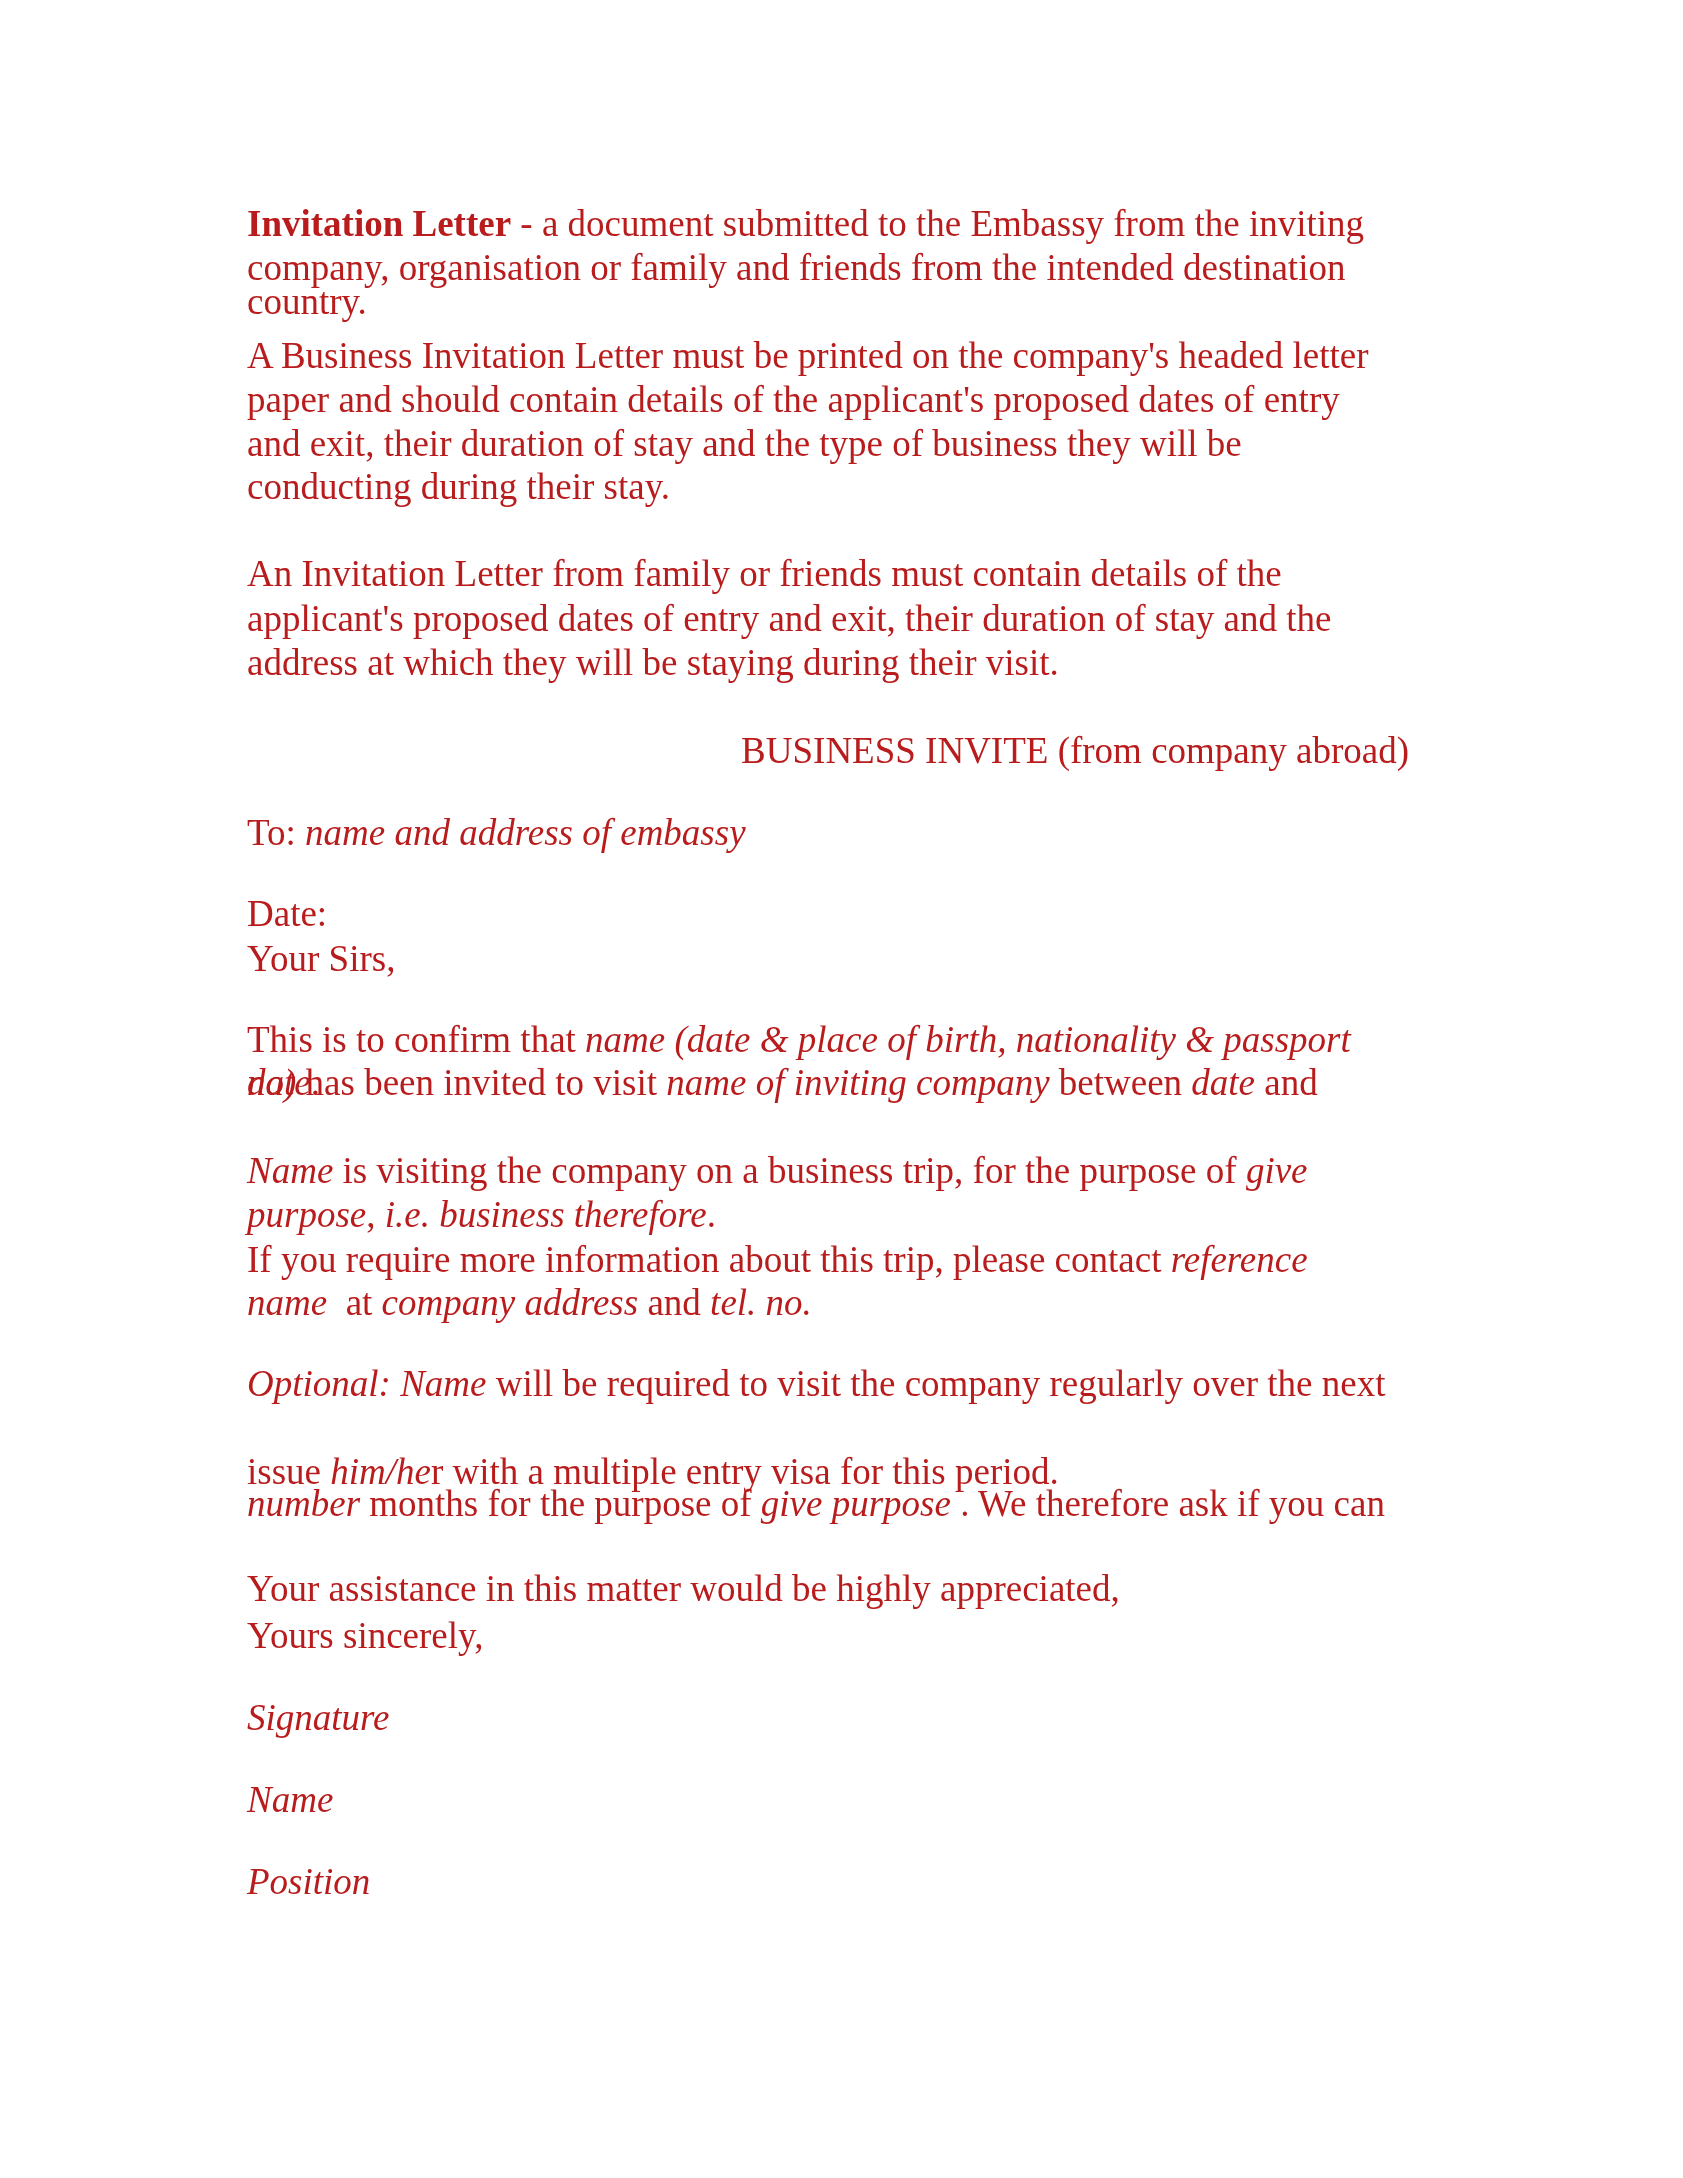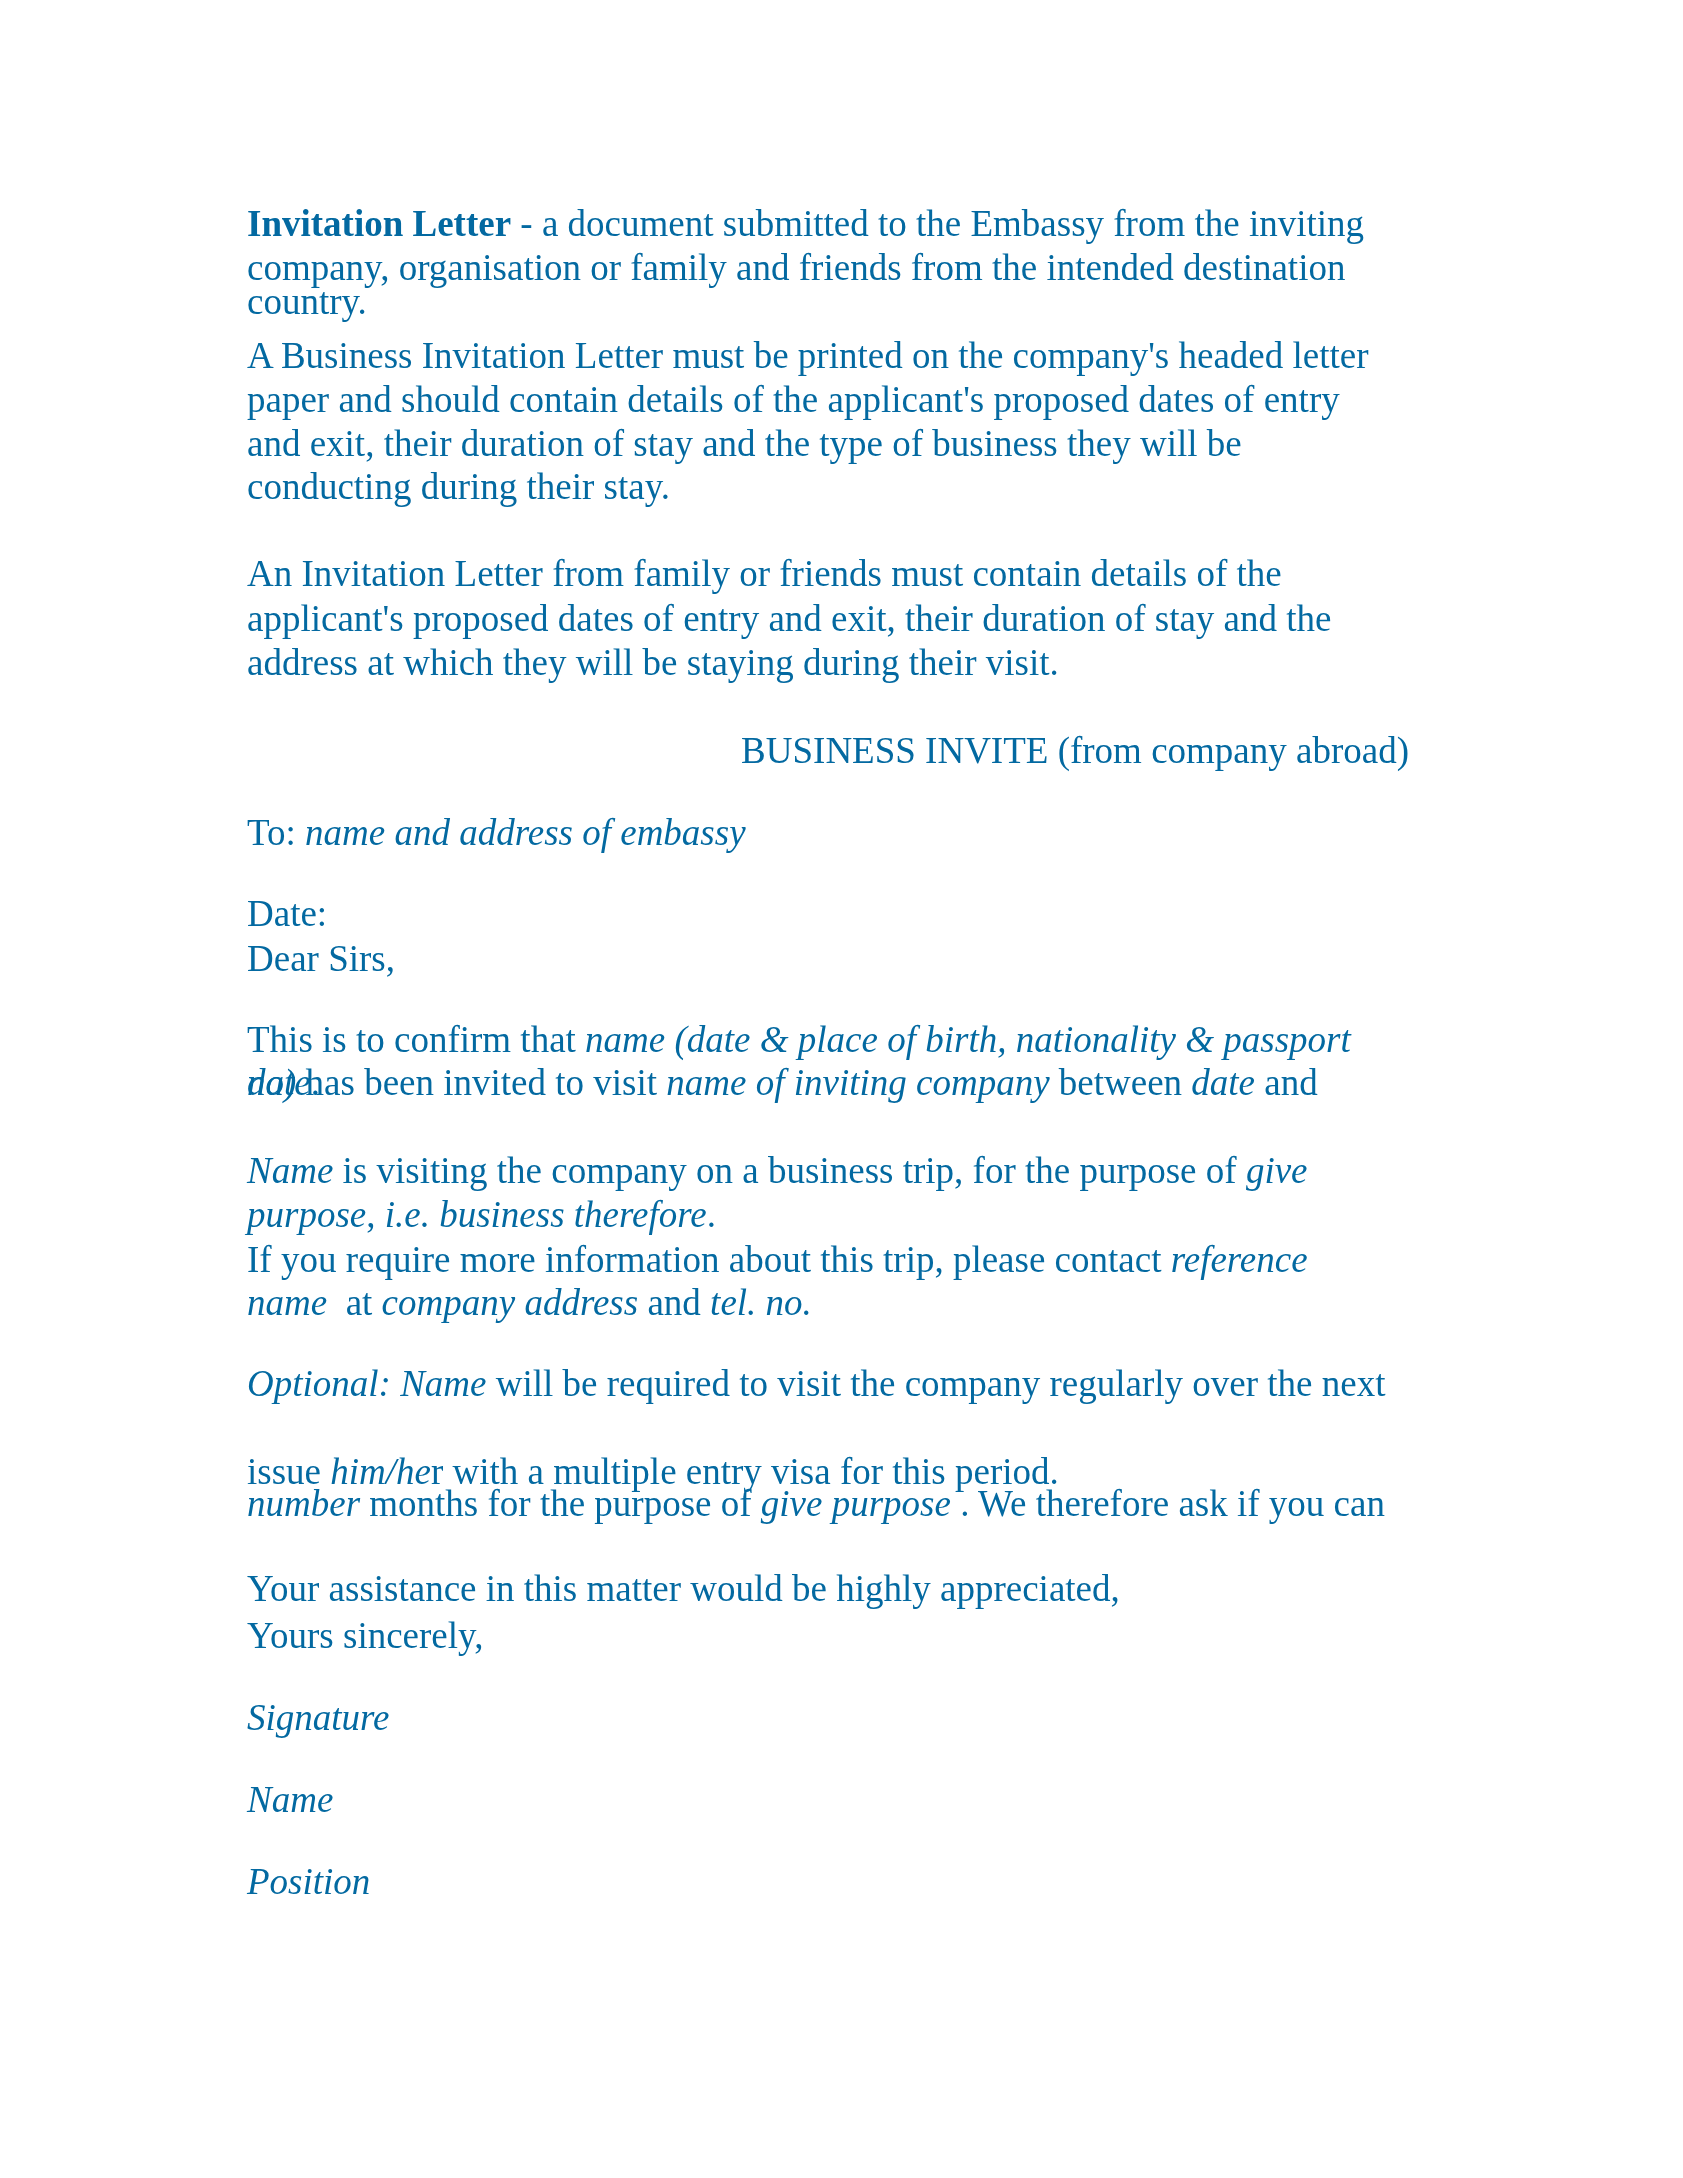"Invitation Letter - a document" .ln { color: #0369a1 -> #b91c1c }
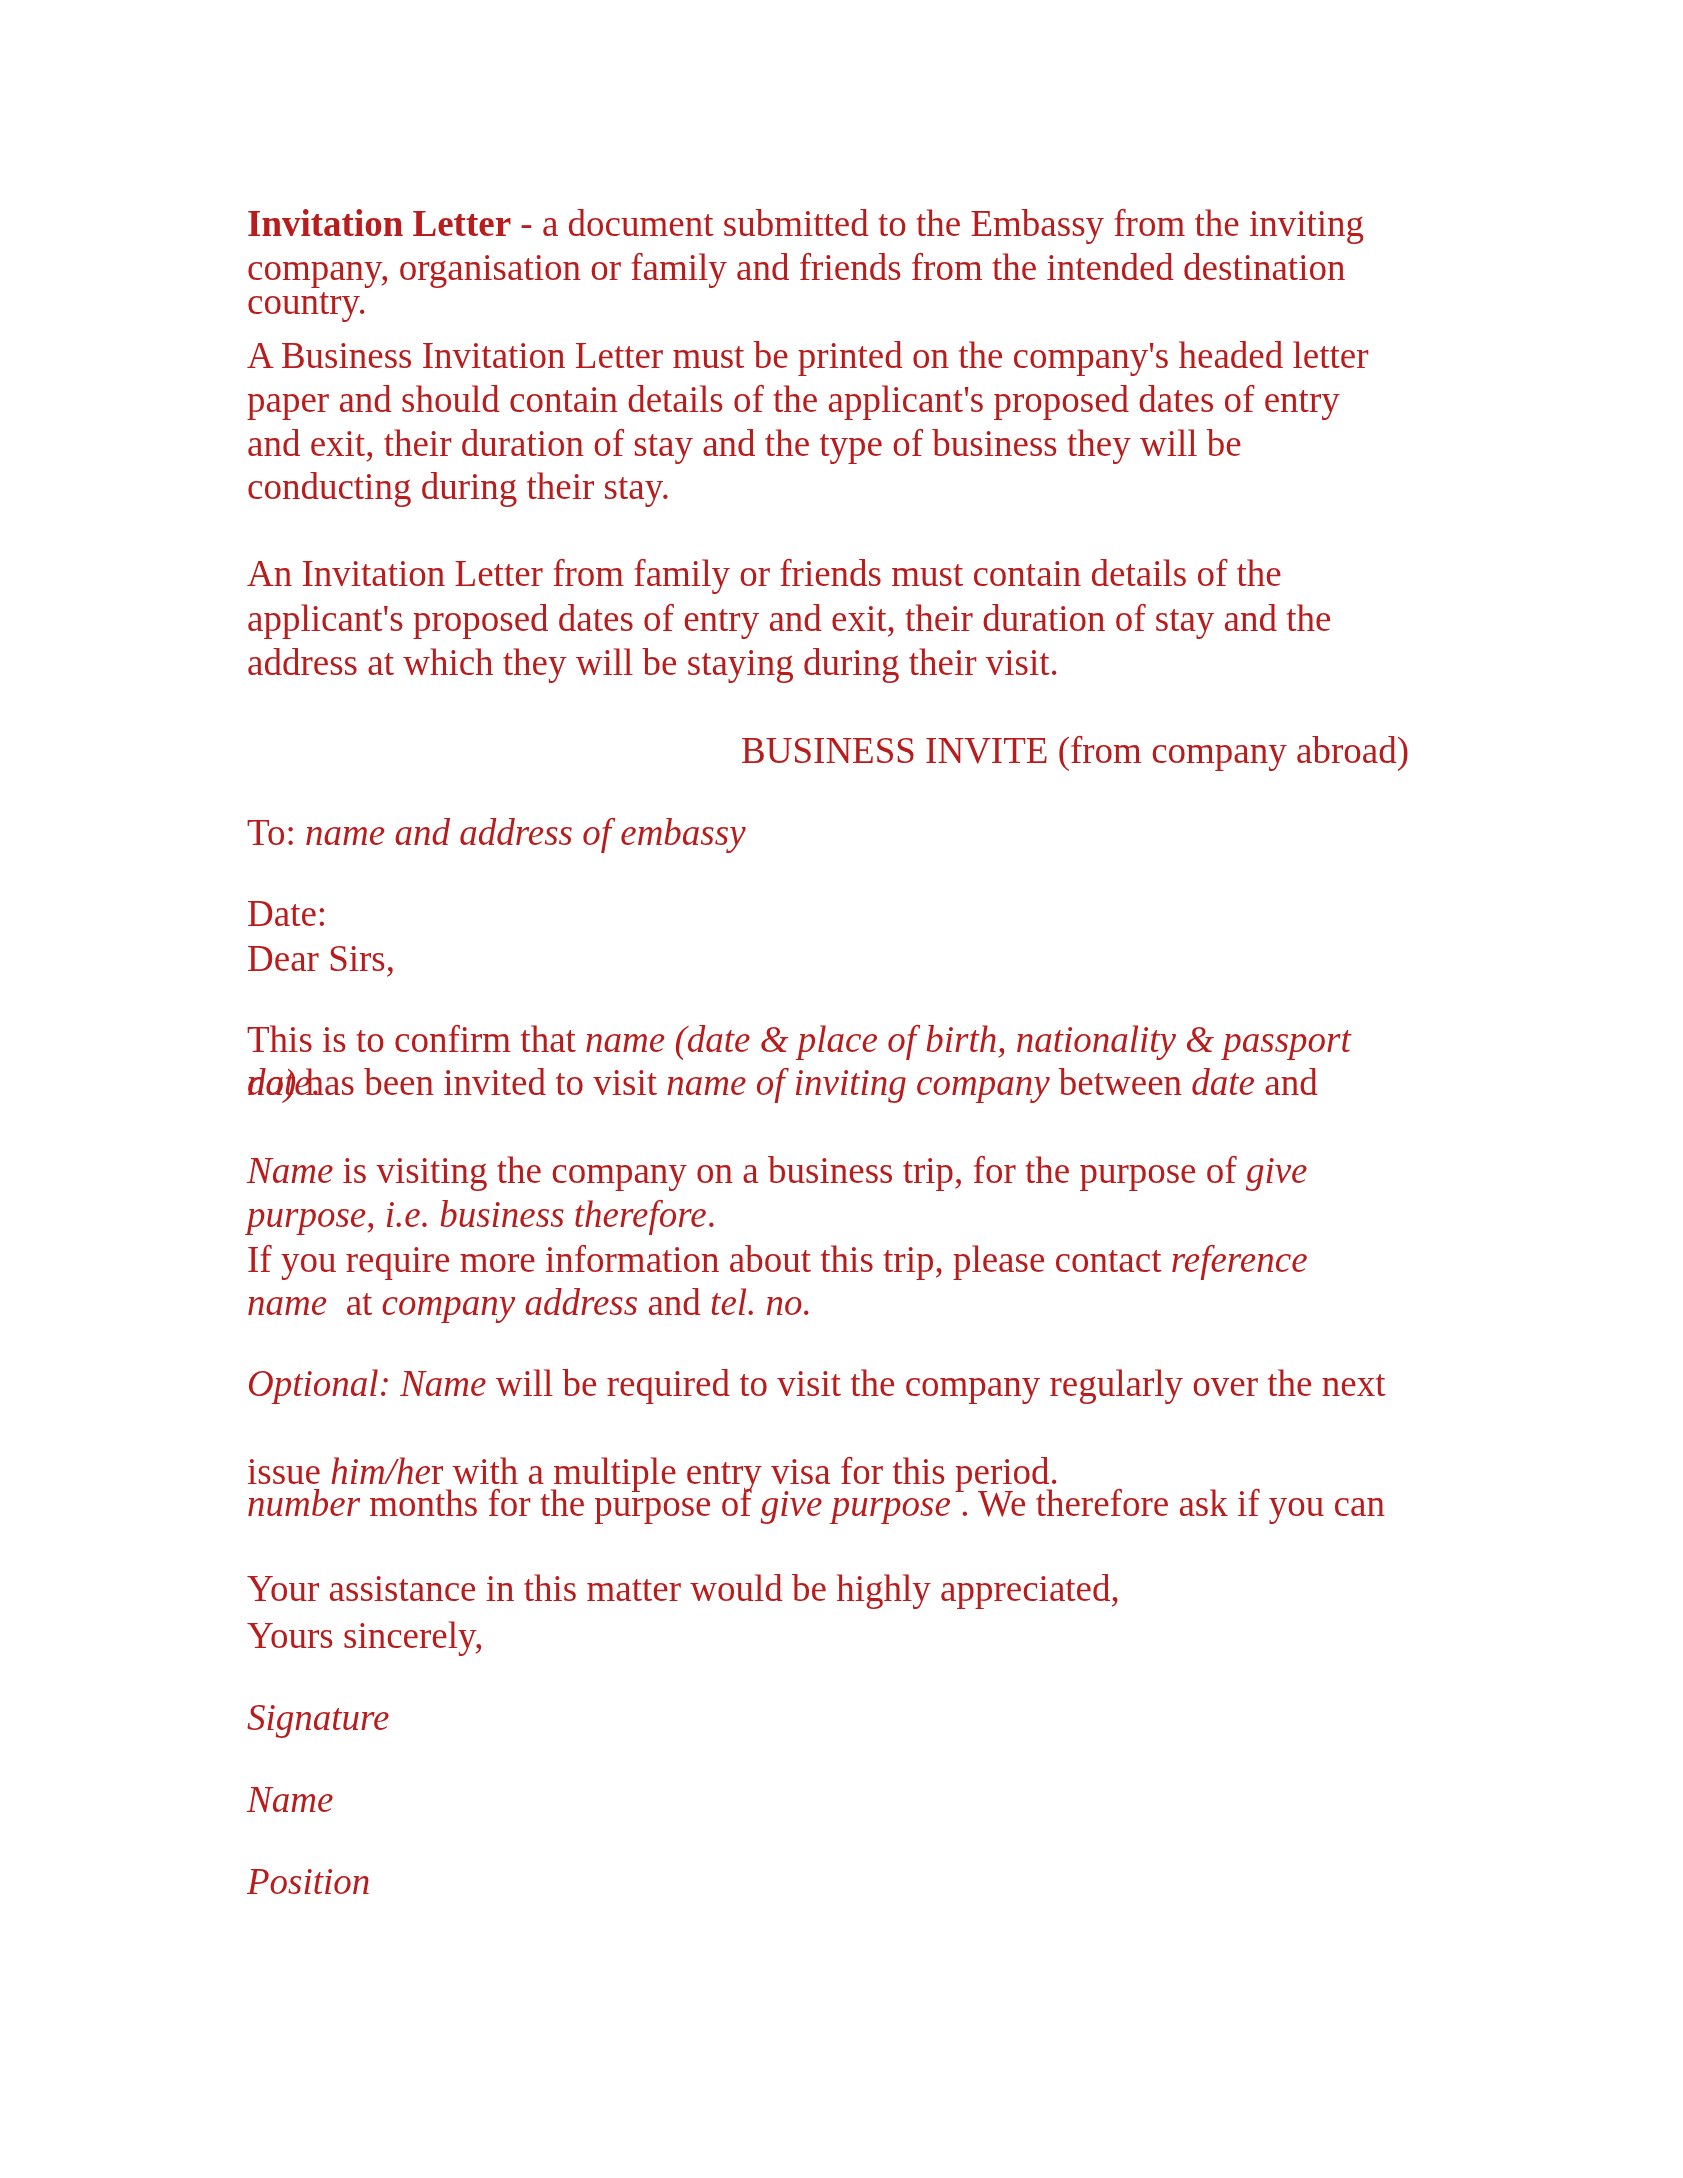"Dear Sirs," div.ln { text: Dear -> Your }
